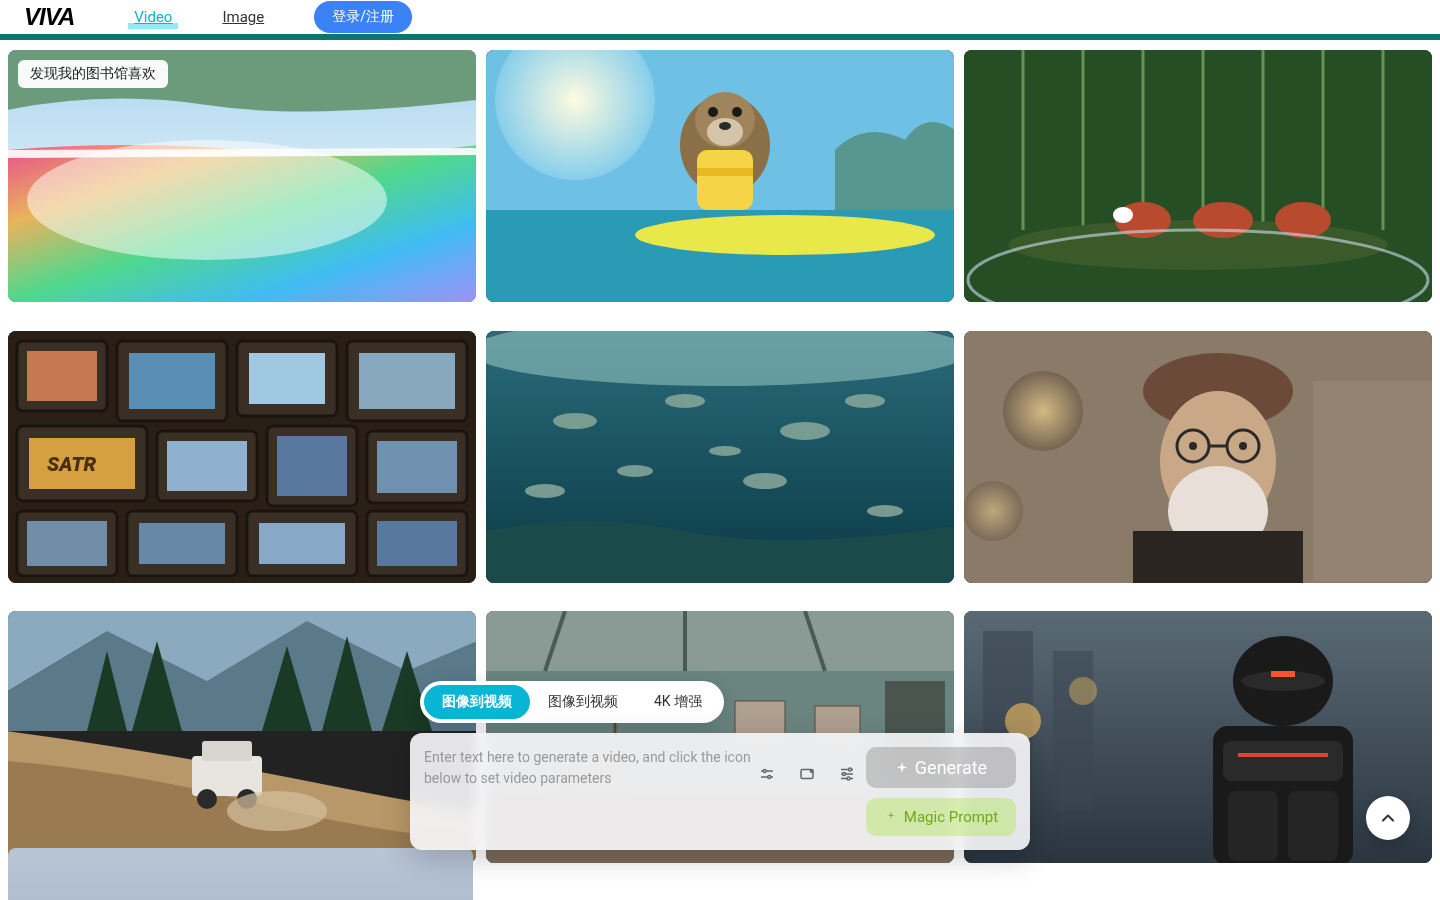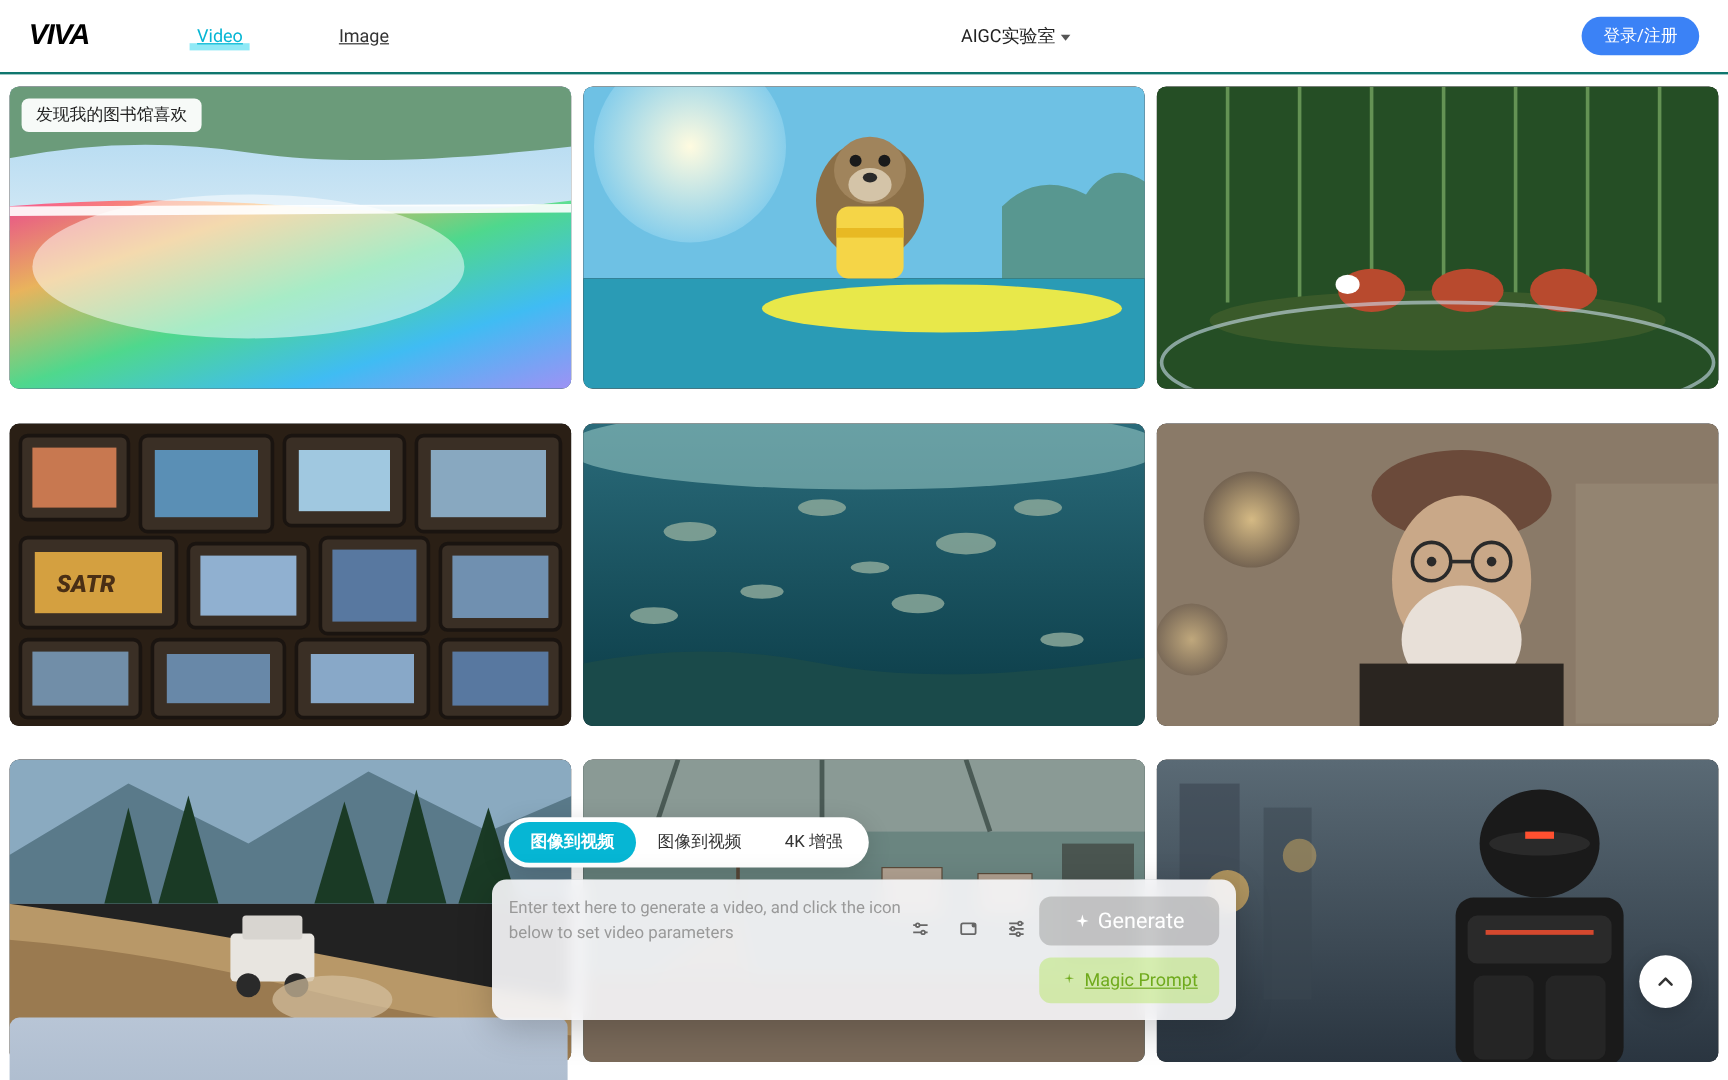"VIVA" .header { border-bottom: 2px solid #0f766e -> 6px solid #0f766e; gap: 30px -> none; height: 62px -> 40px }
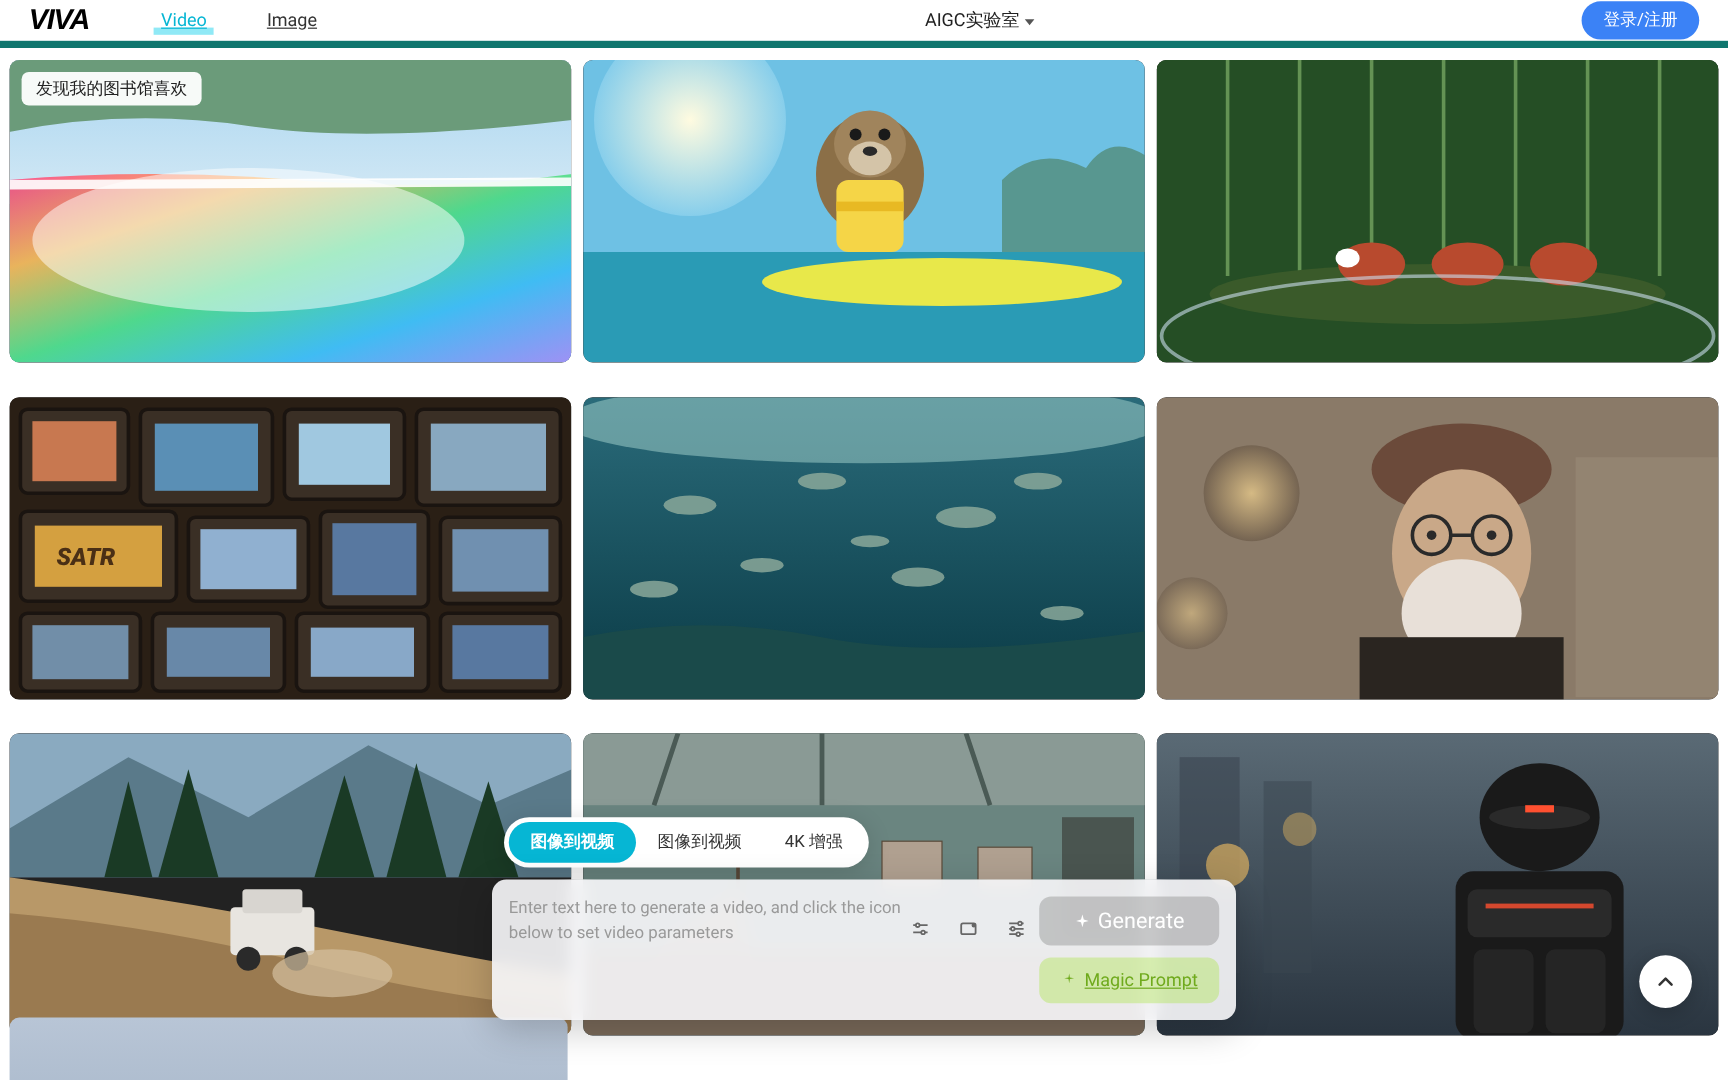"AIGC实验室" div.nav-center { html: <div> <div> <span>AIGC实验室</span> <span></span> </div> </div> -> none }
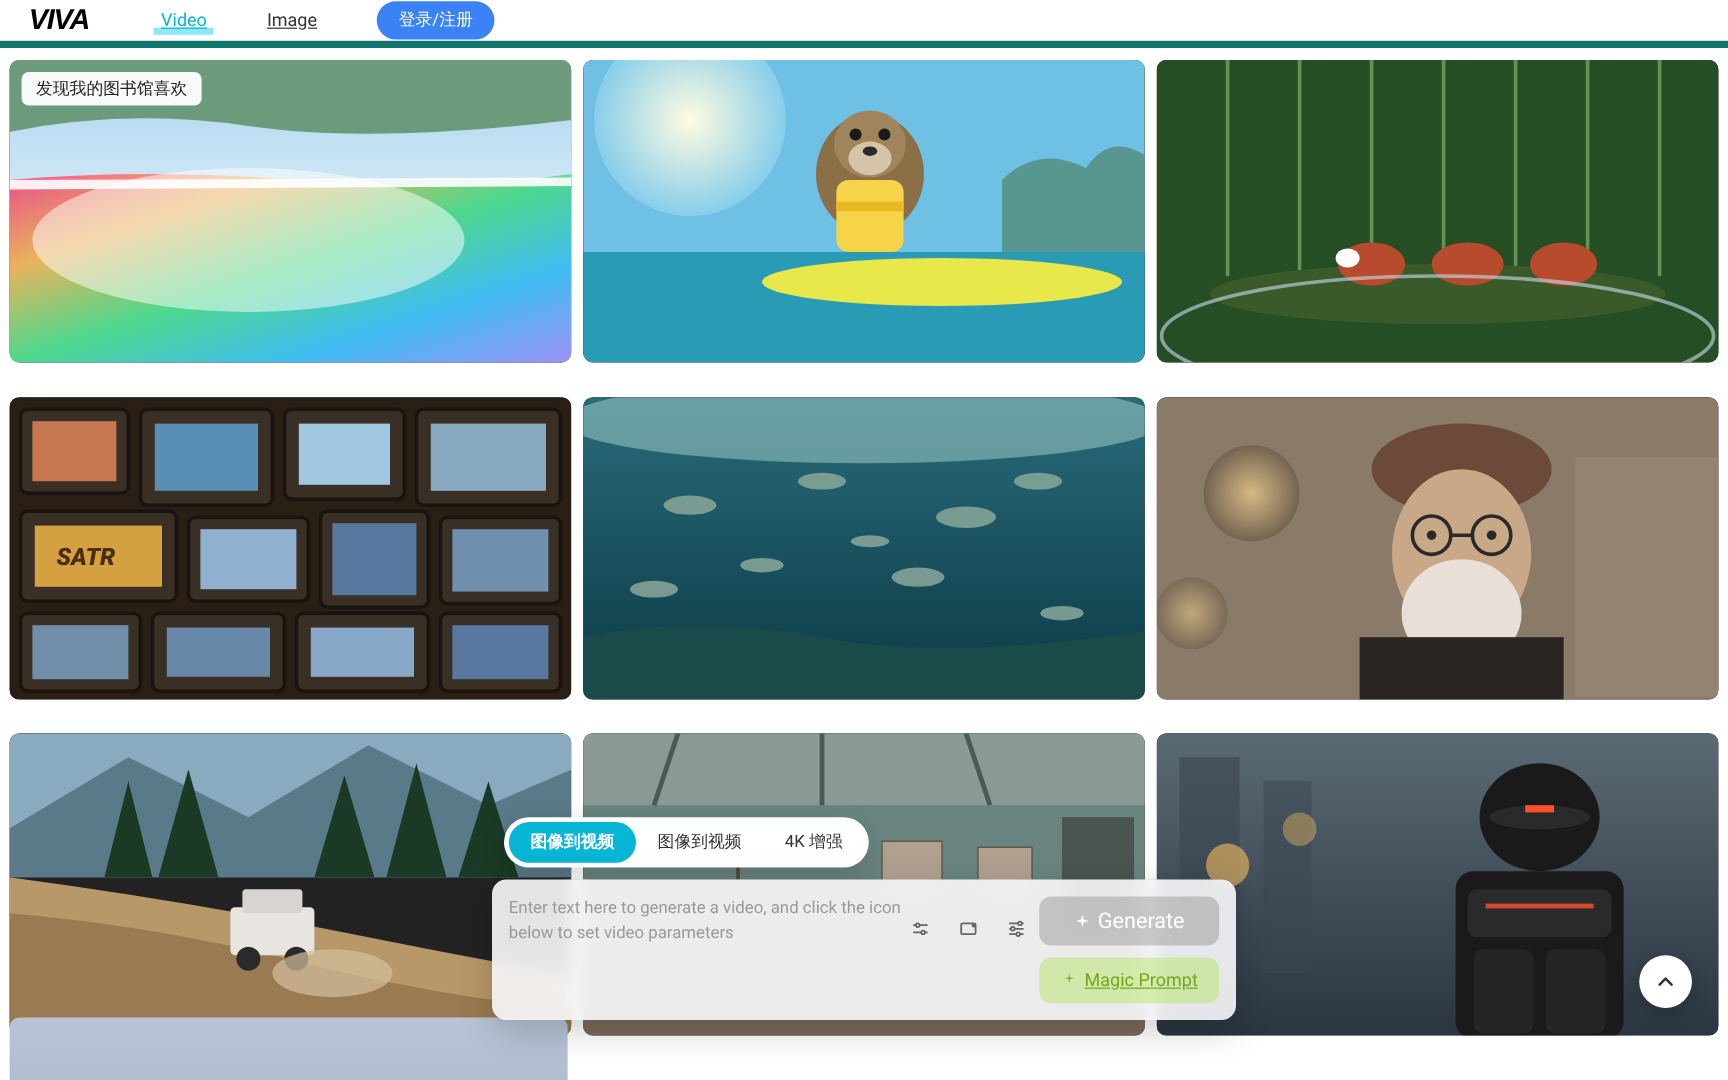"Magic Prompt" .magic-btn { text-decoration: underline -> none }
